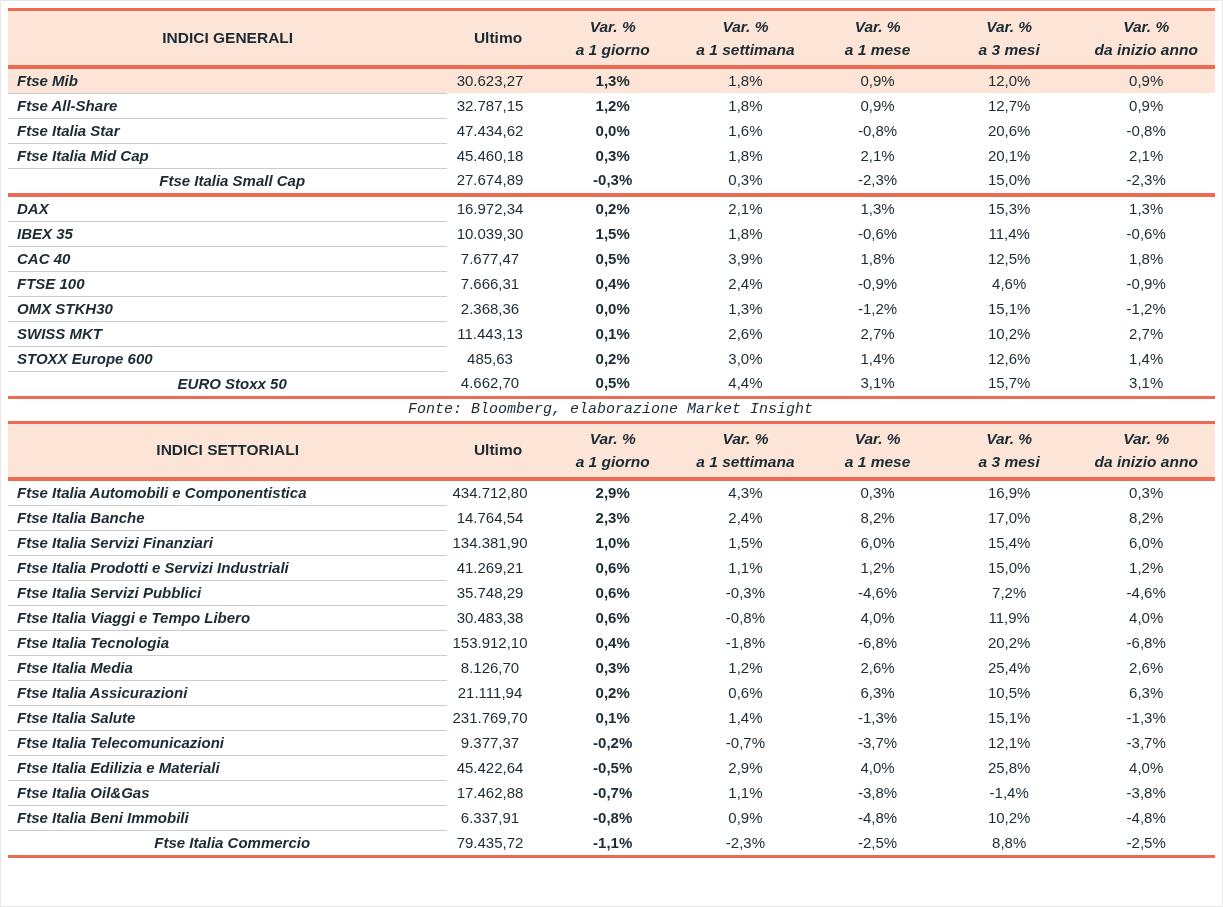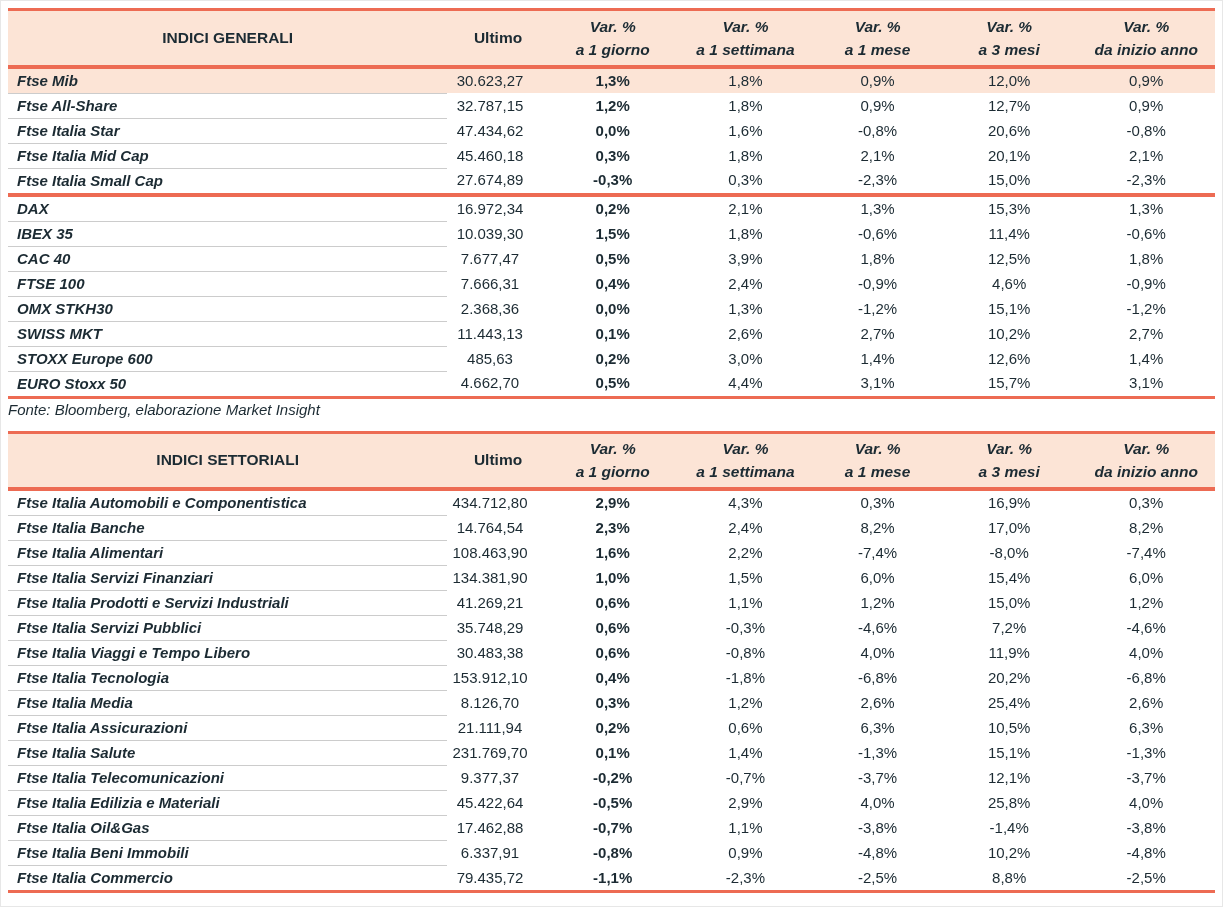"Ftse Italia Small Cap" tbody.rows tr:last-child td.name { text-align: none -> center }
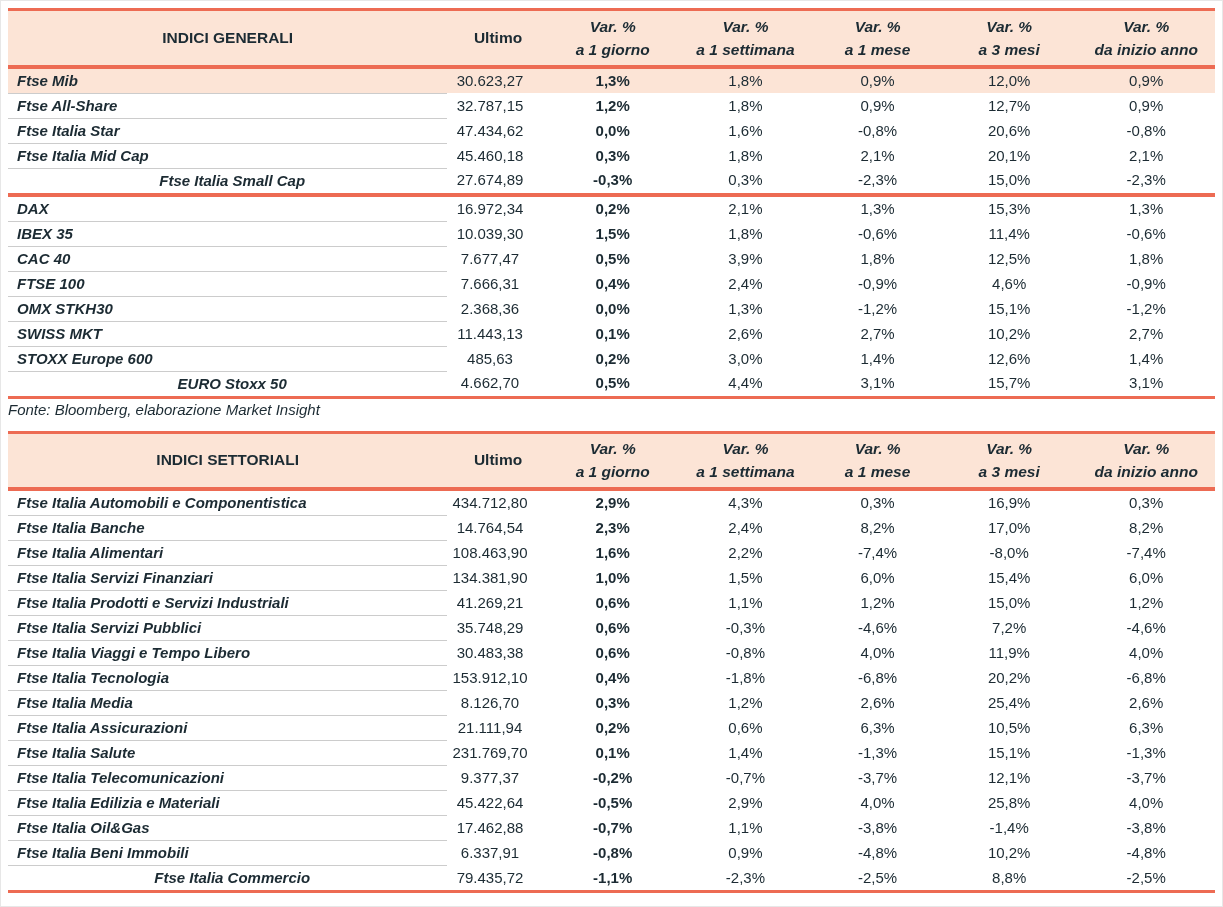"Fonte: Bloomberg, elaborazione Market" .fonte { font-family: none -> Liberation Mono, monospace; padding: 1px 2px 11px 0 -> 1px 2px 1px 0; text-align: left -> center }
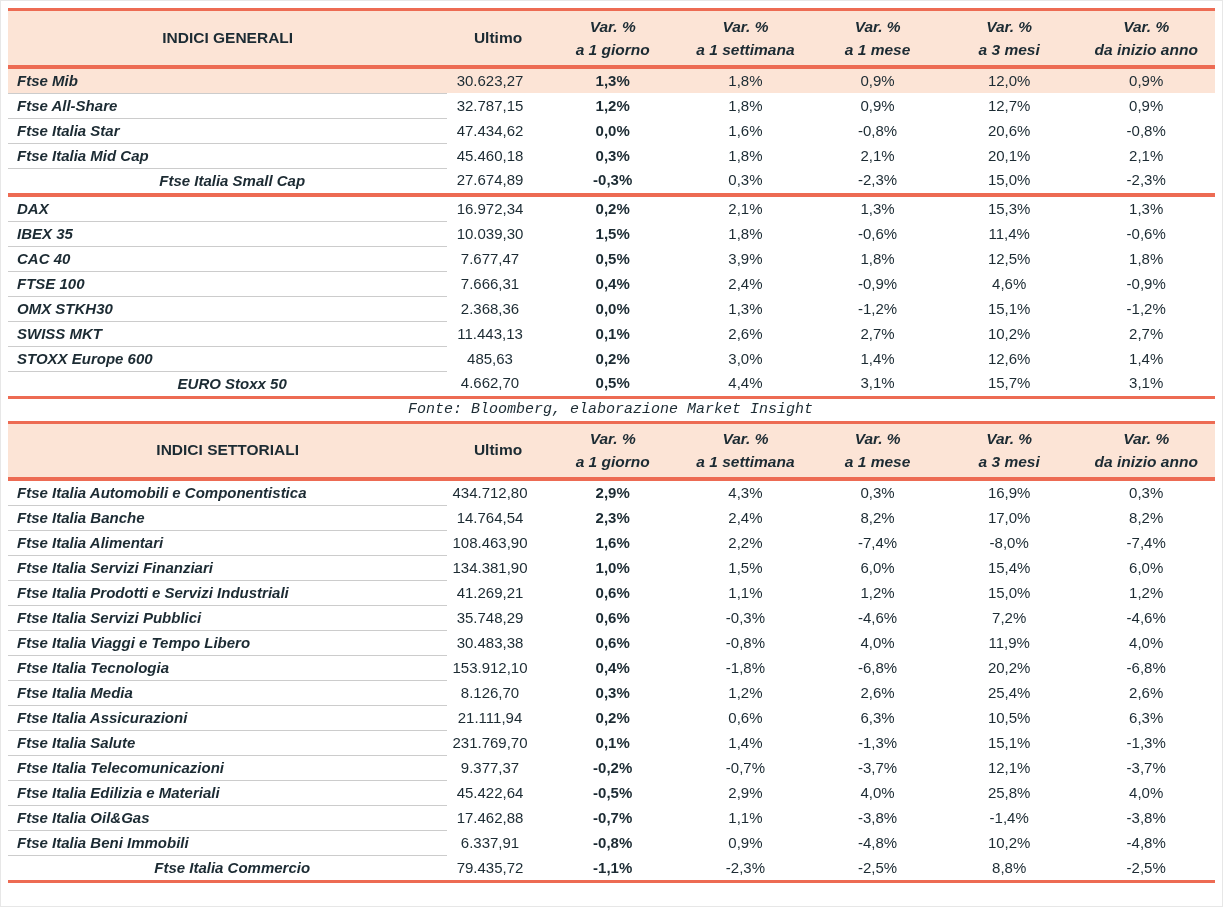"Ftse Italia Alimentari" tr { html: <tr> <td>Ftse Italia Alimentari</td> <td>108.463,90</td> <td>1,6%</td> <td>2,2%</td> <td>-7,4%</td> <td>-8,0%</td> <td>-7,4%</td> </tr> -> none }
